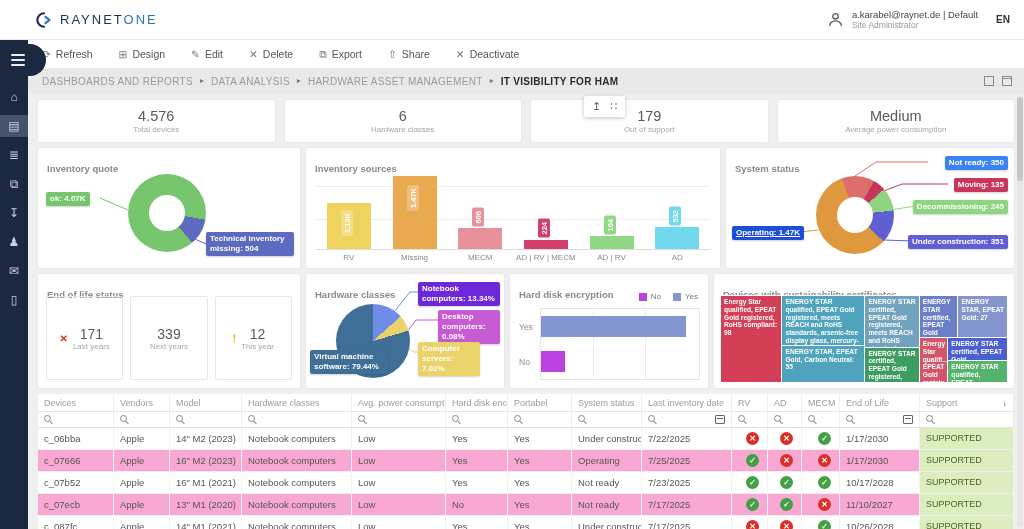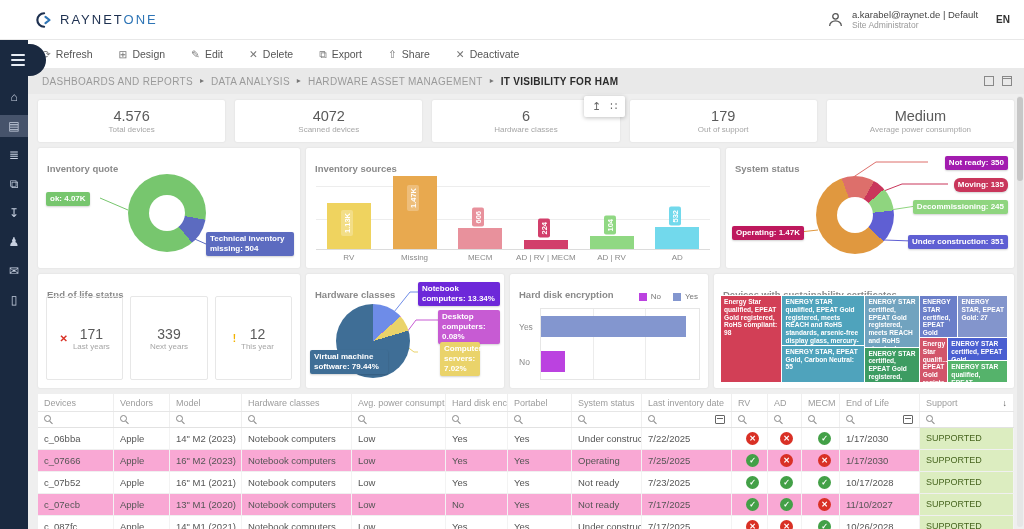"4072" div.kpi-card { html: <div> <div>4072</div> <div>Scanned devices</div> </div> -> none }
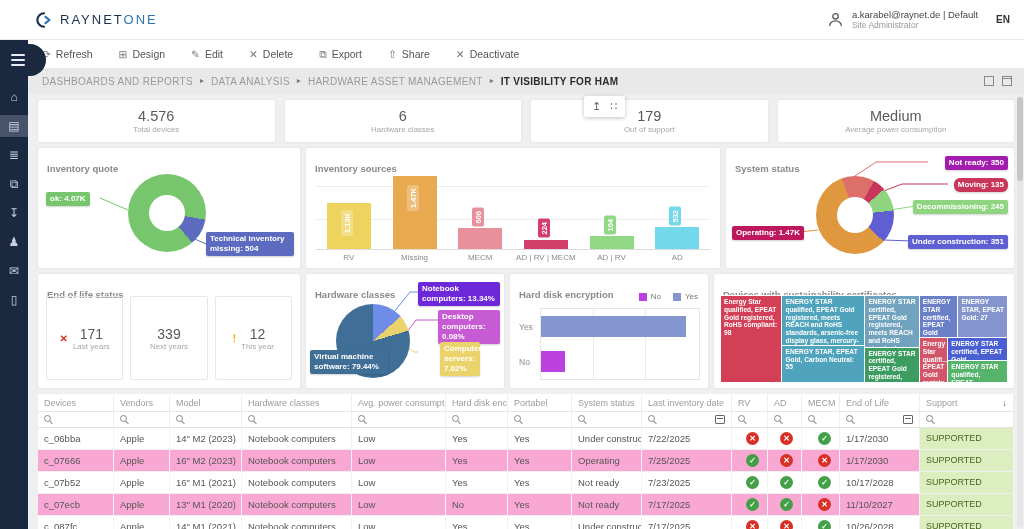"Not ready: 350" span.chip { background: #a21caf -> #3b82f6 }
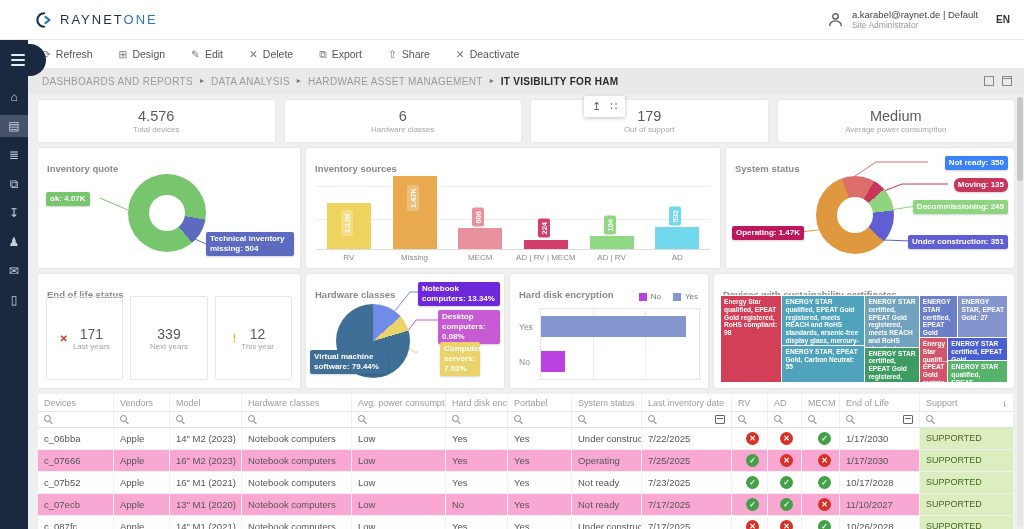"Moving: 135" span.chip { border-radius: 6px -> none }
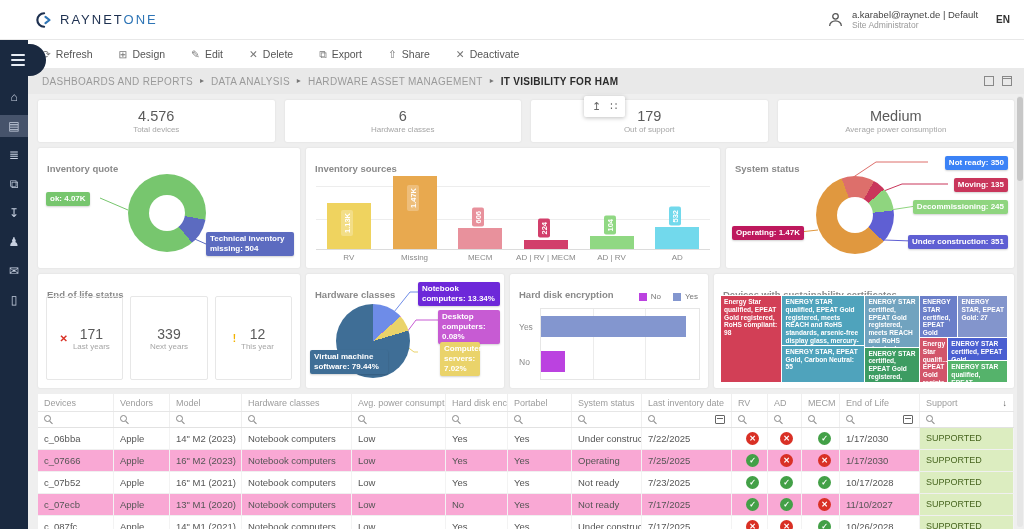"Operating: 1.47K" span.chip { background: #be185d -> #1d4ed8; text-decoration: none -> underline }
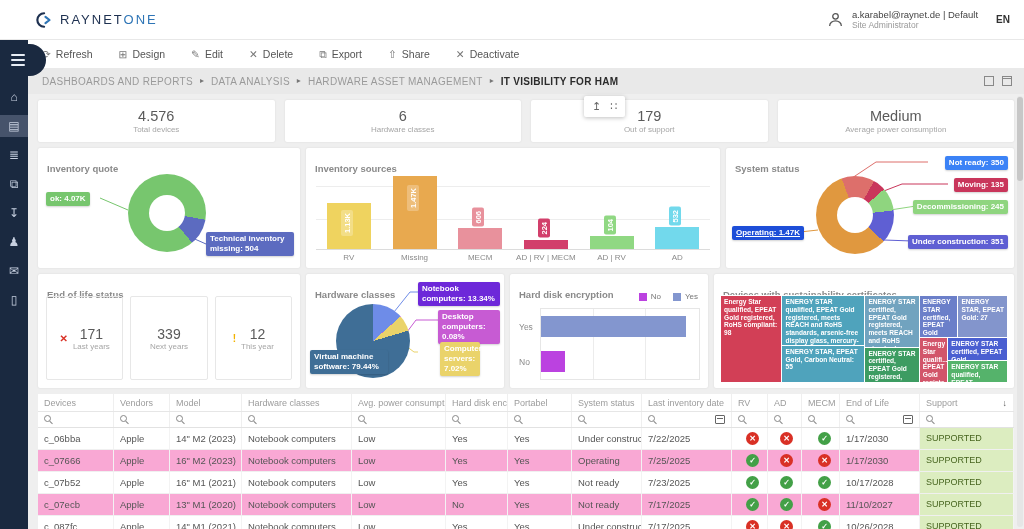"Computer servers: 7.02%" #hw-chip-2 { width: 40px -> 62px }
